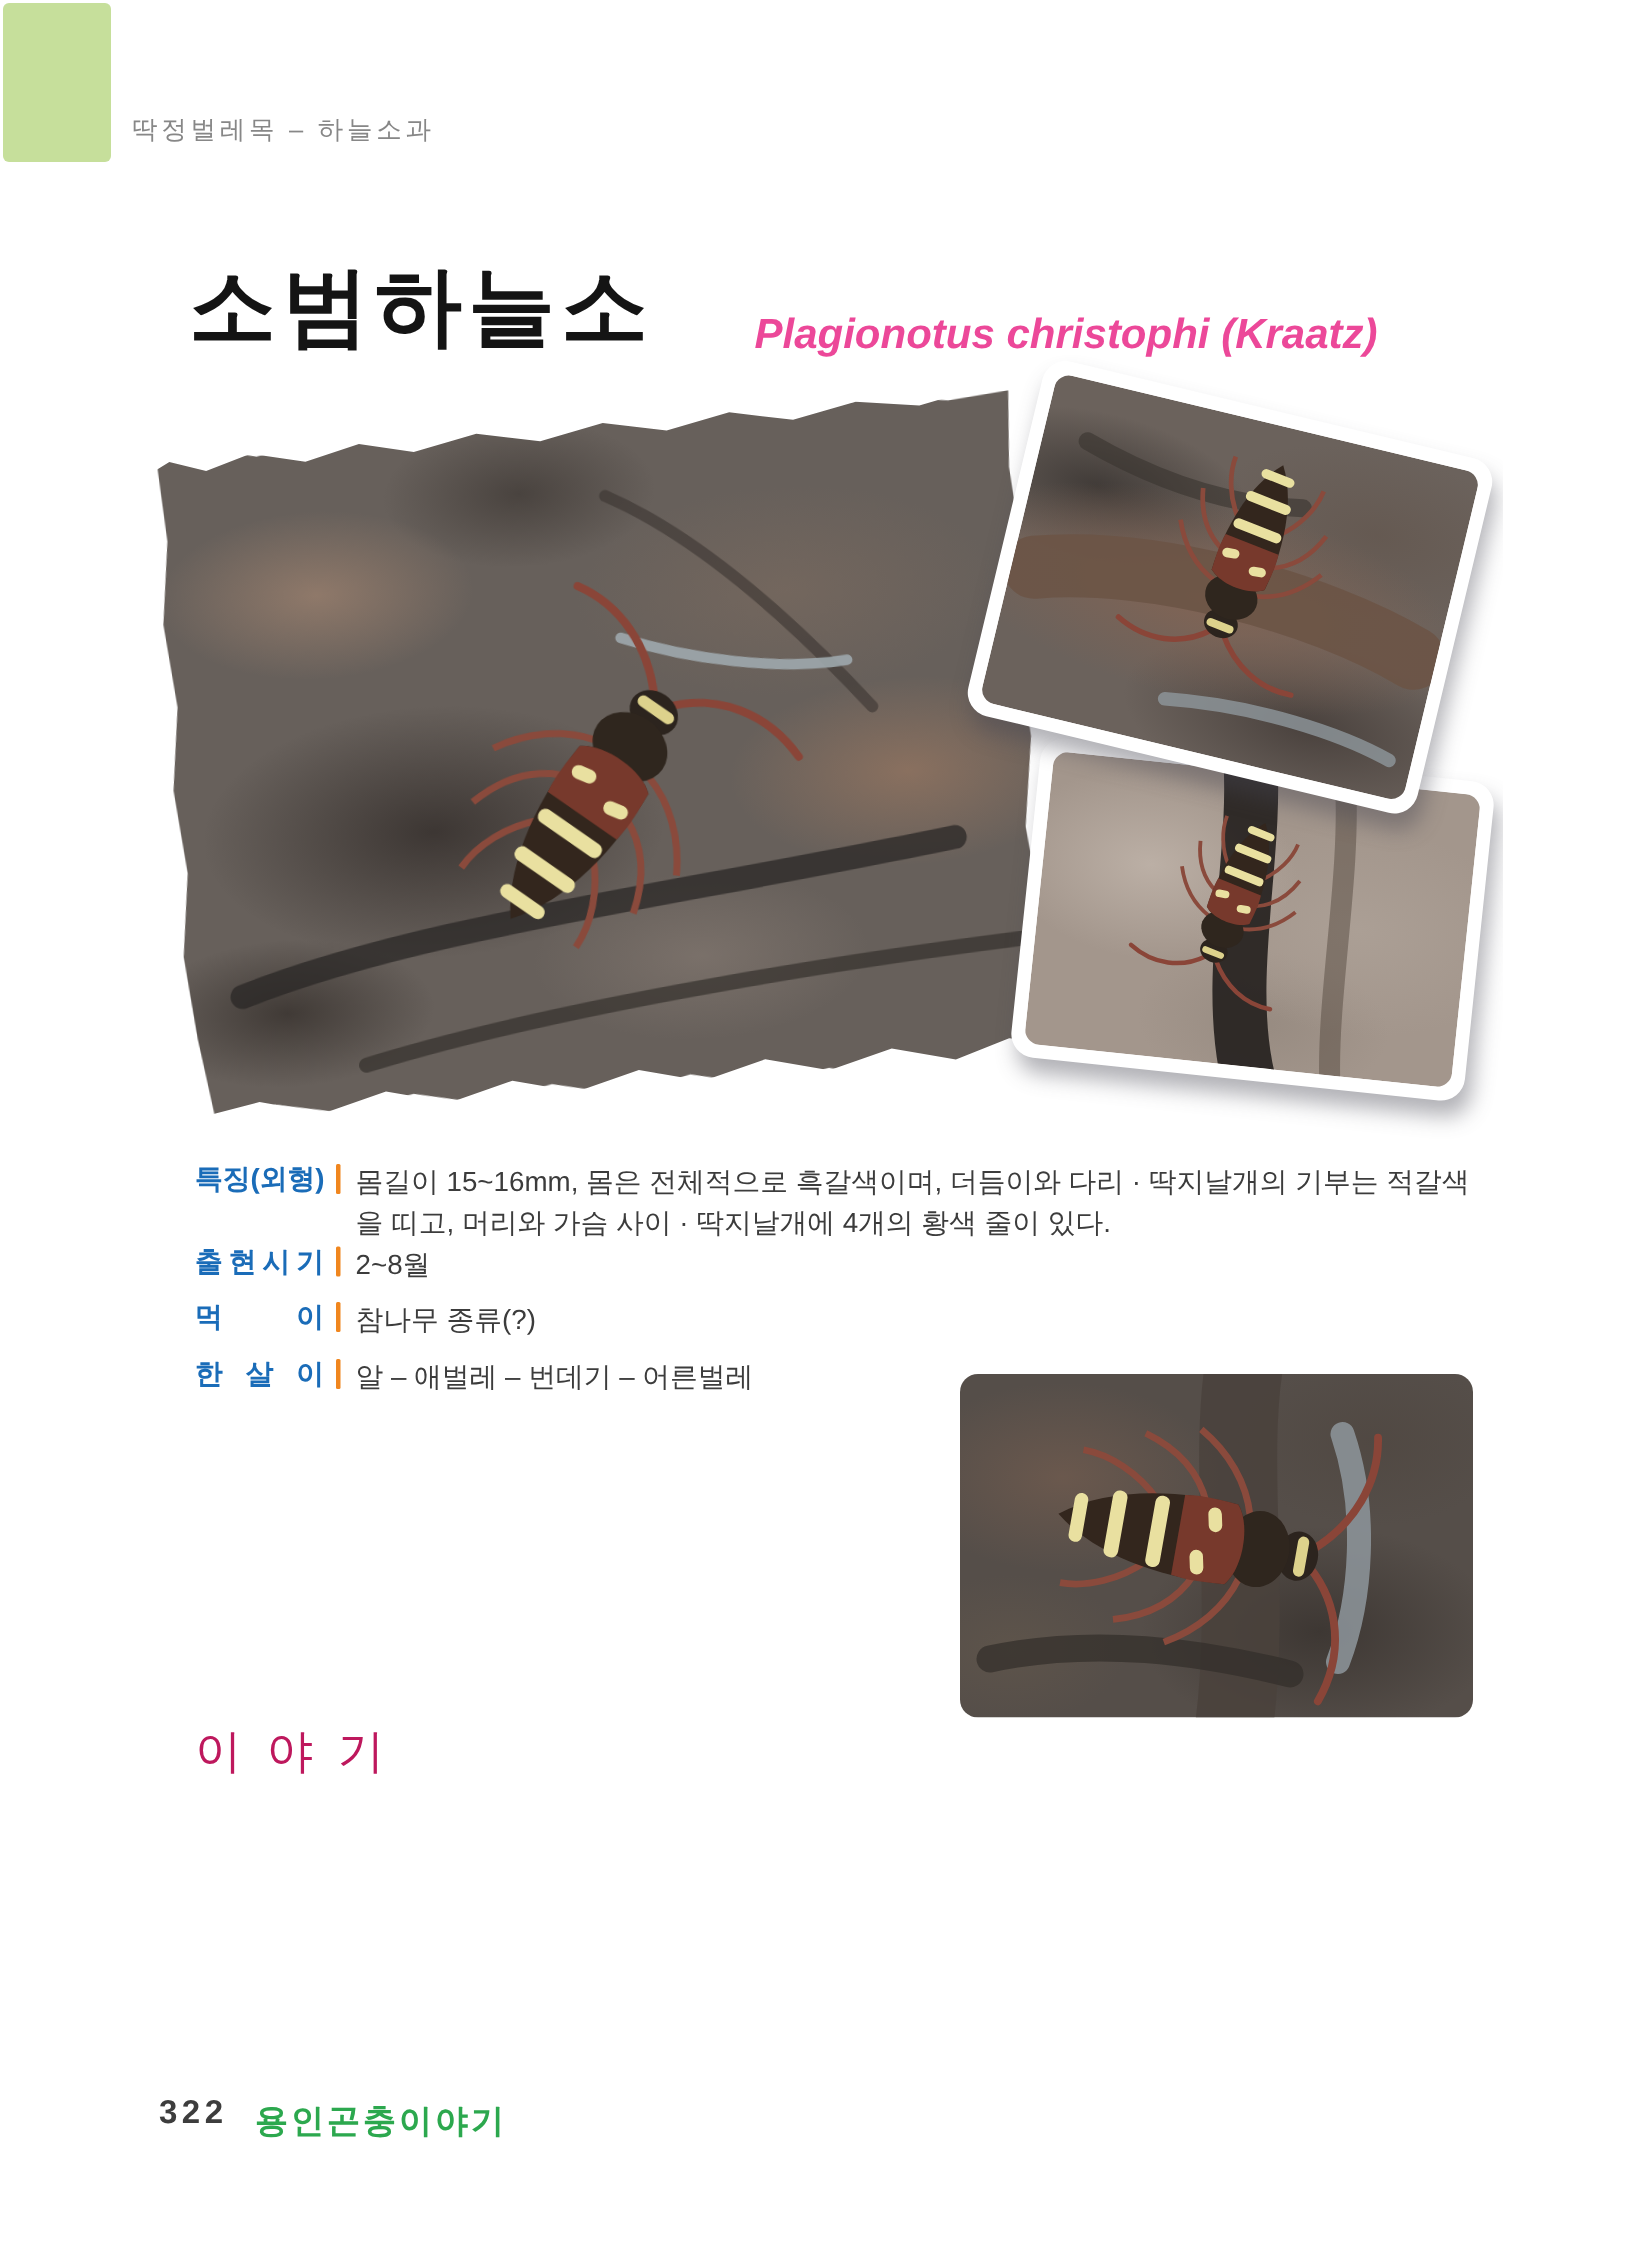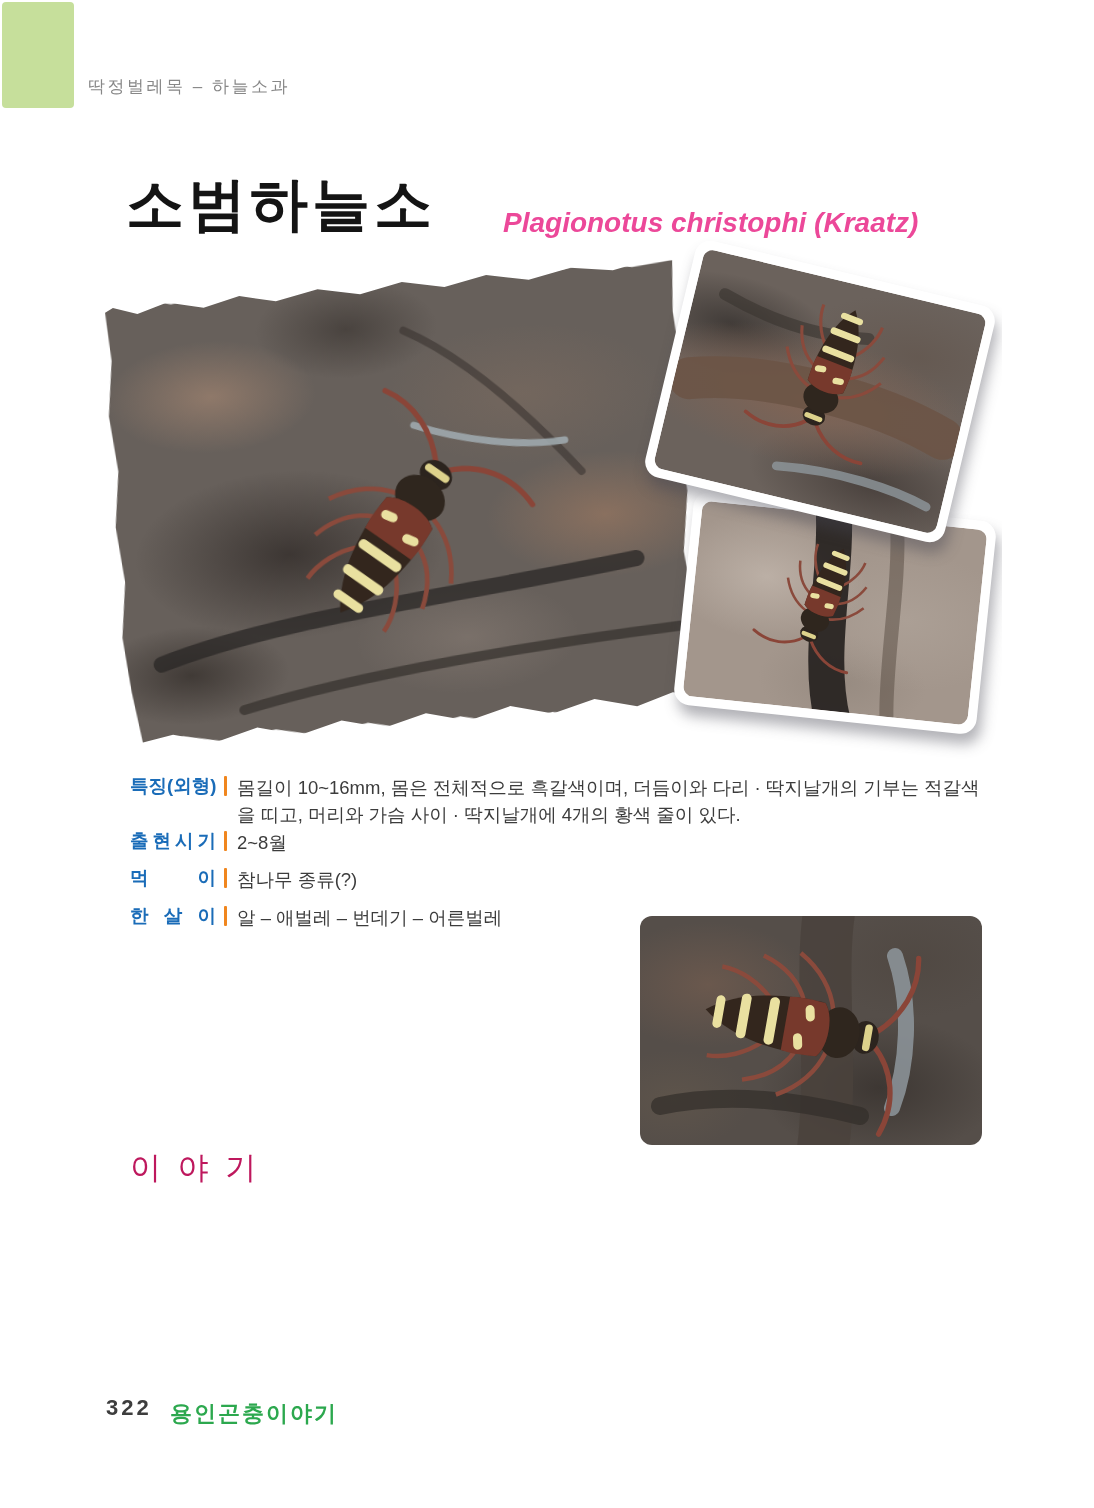"몸길이 10~16mm, 몸은 전체적으로 흑갈색이며," span.info-value { text: 10 -> 15 }
